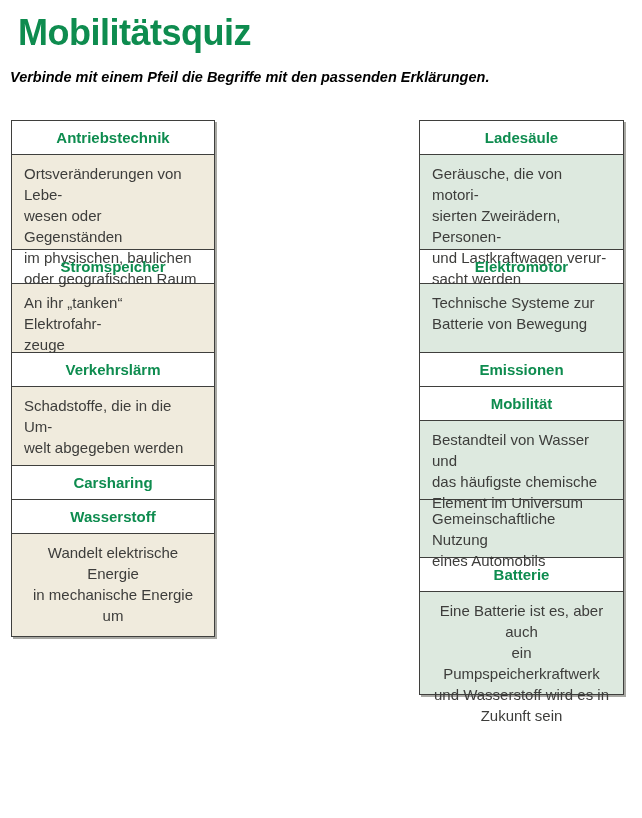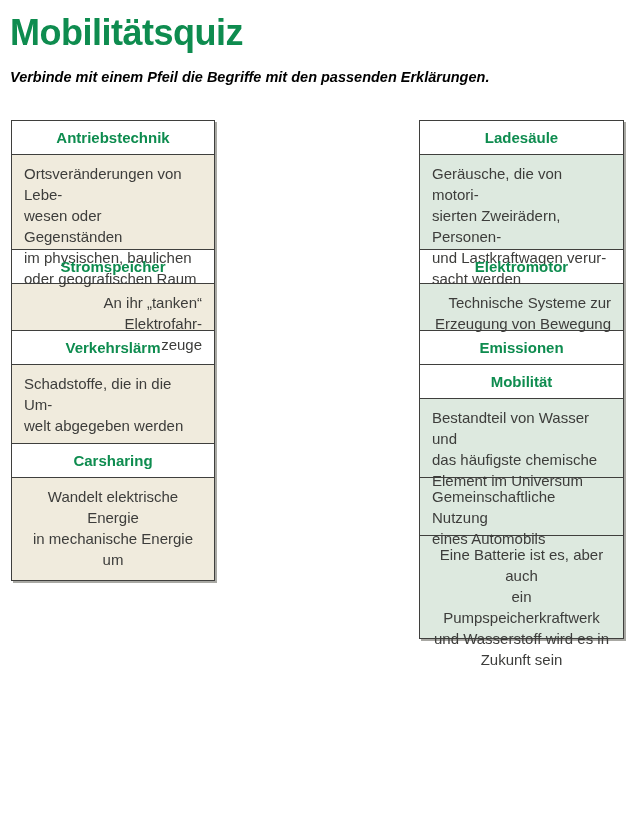"Mobilitätsquiz" .title { left: 10px -> 18px }
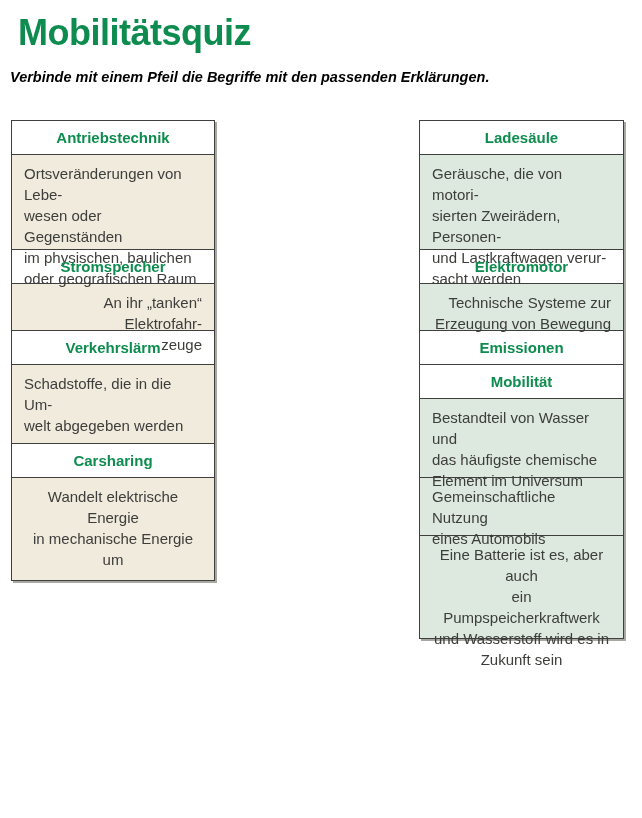"An ihr „tanken“ Elektrofahr-" .dh-2 { height: 47px -> 69px; text-align: right -> none }
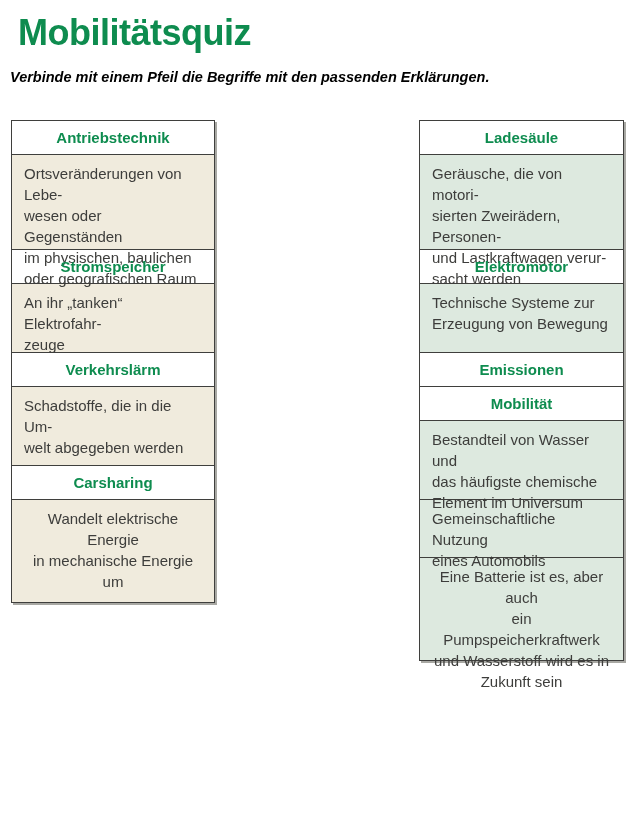"Technische Systeme zur" div.row { text: Erzeugung -> Batterie }
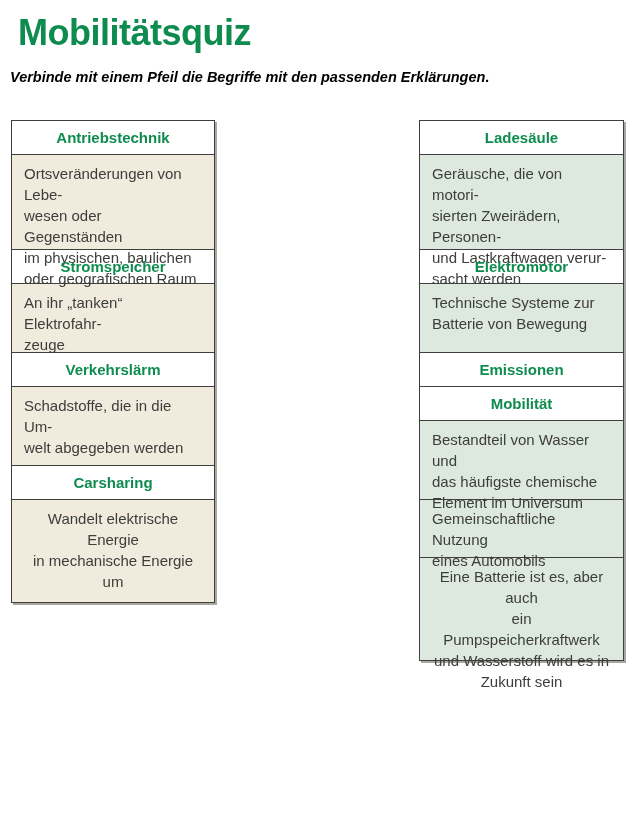"Wasserstoff" div.row { html: none -> <div>Wasserstoff</div> }
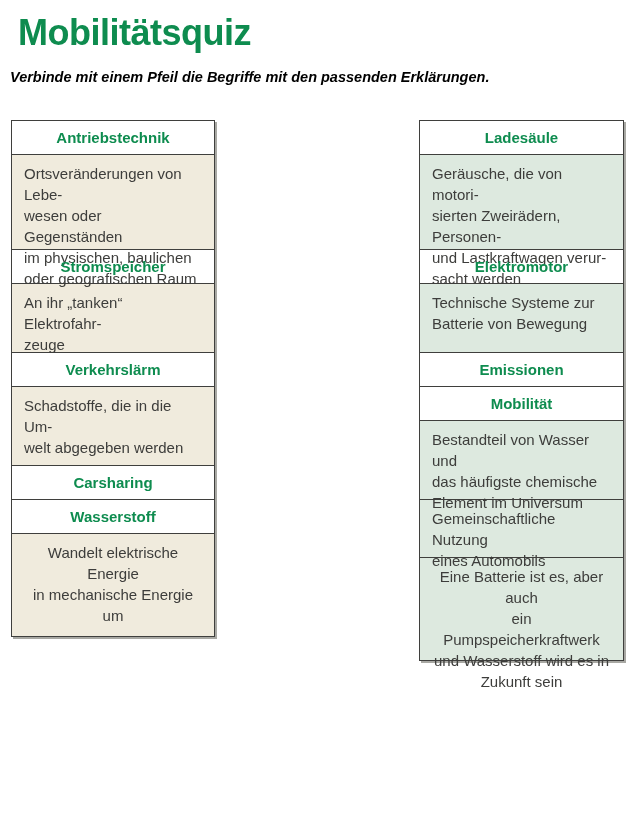"Batterie" div.row { html: none -> <div>Batterie</div> }
